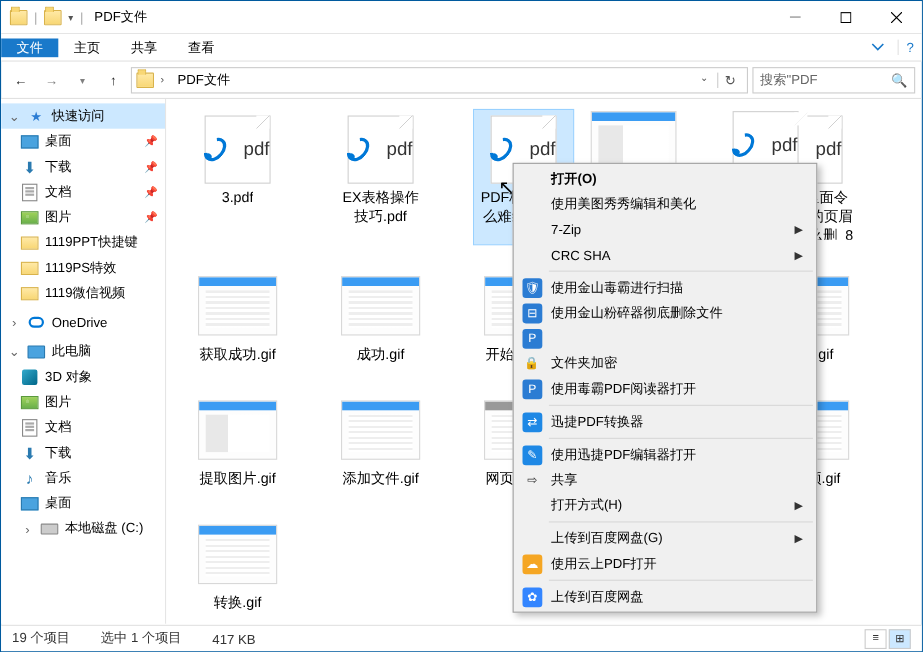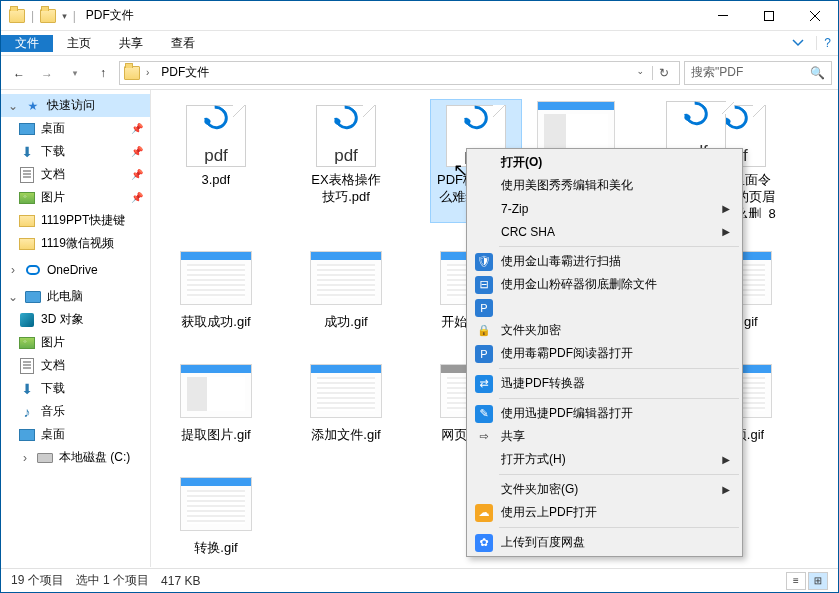"pdf" .pdf-thumb { flex-direction: column -> row }
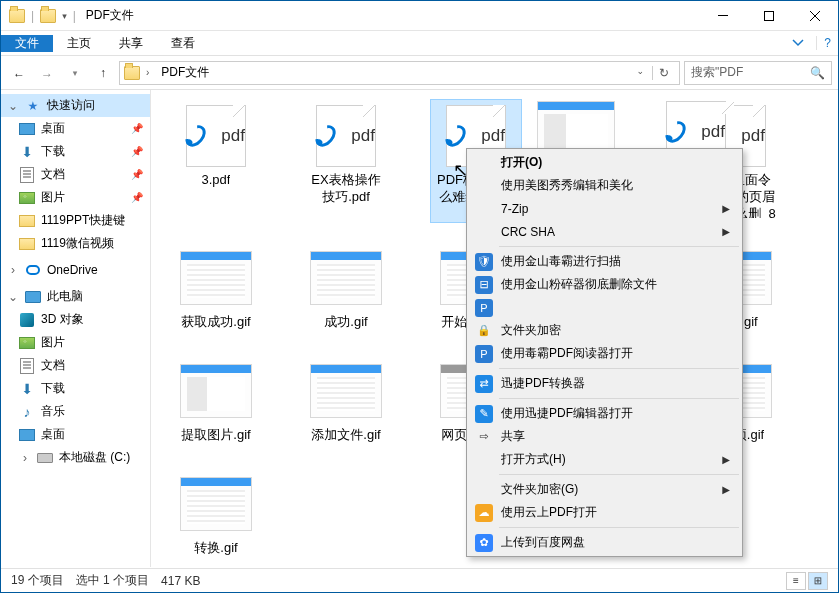"1119PS特效" div.sb-item { html: none -> <div> <span> <span></span> </span> <span>1119PS特效</span> </div> }
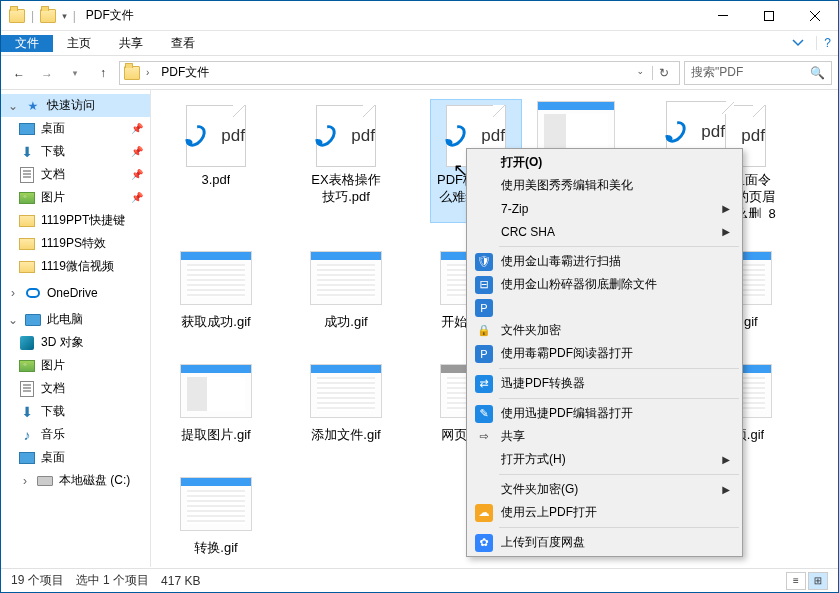"文件夹加密(G)" span { text: 文件夹加密 -> 上传到百度网盘 }
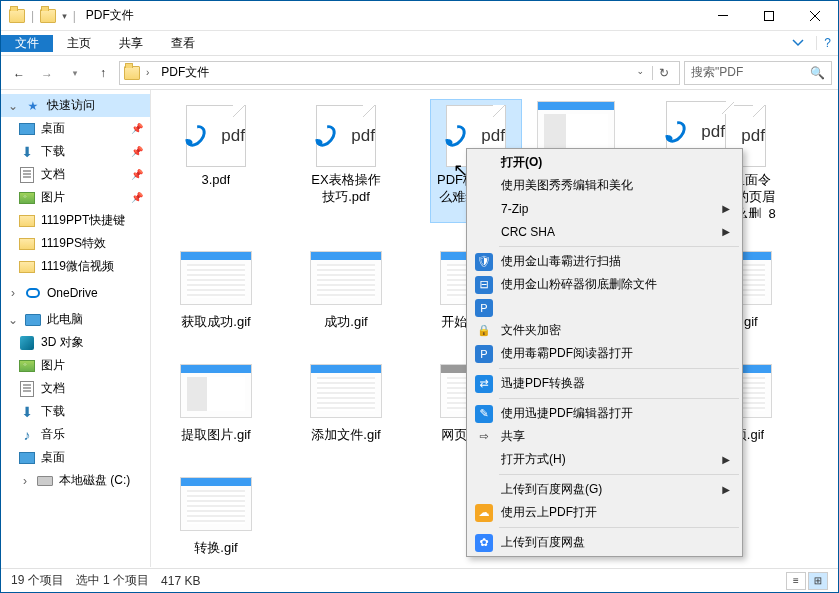"19 个项目" .statusbar { gap: 12px -> 28px }
